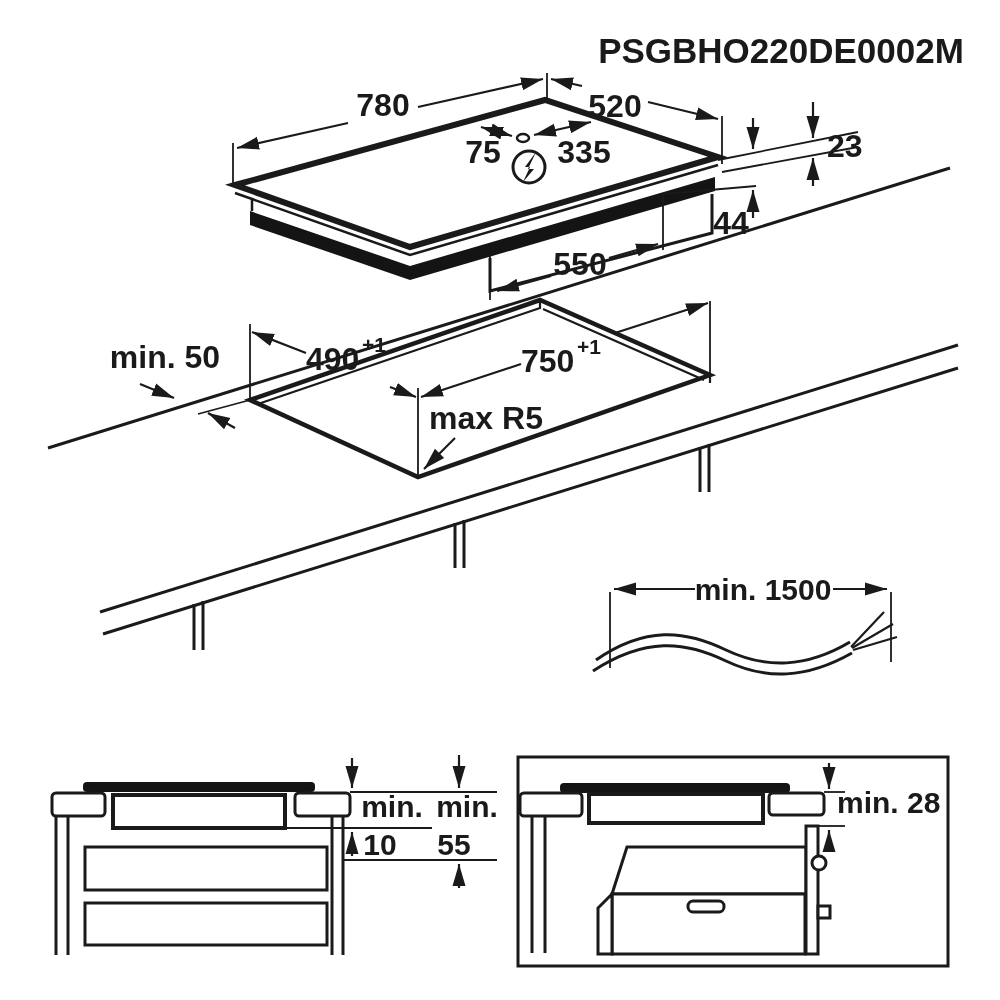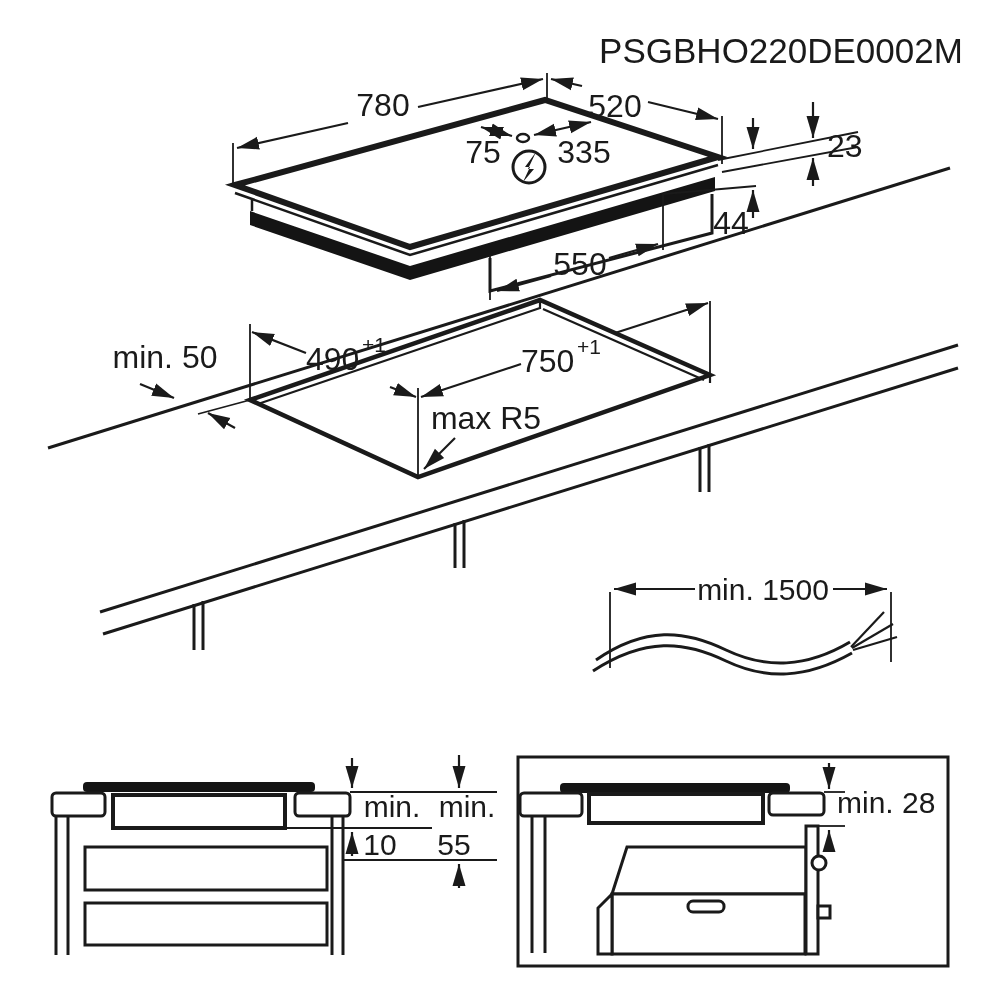"PSGBHO220DE0002M" .page { font-weight: none -> bold }
